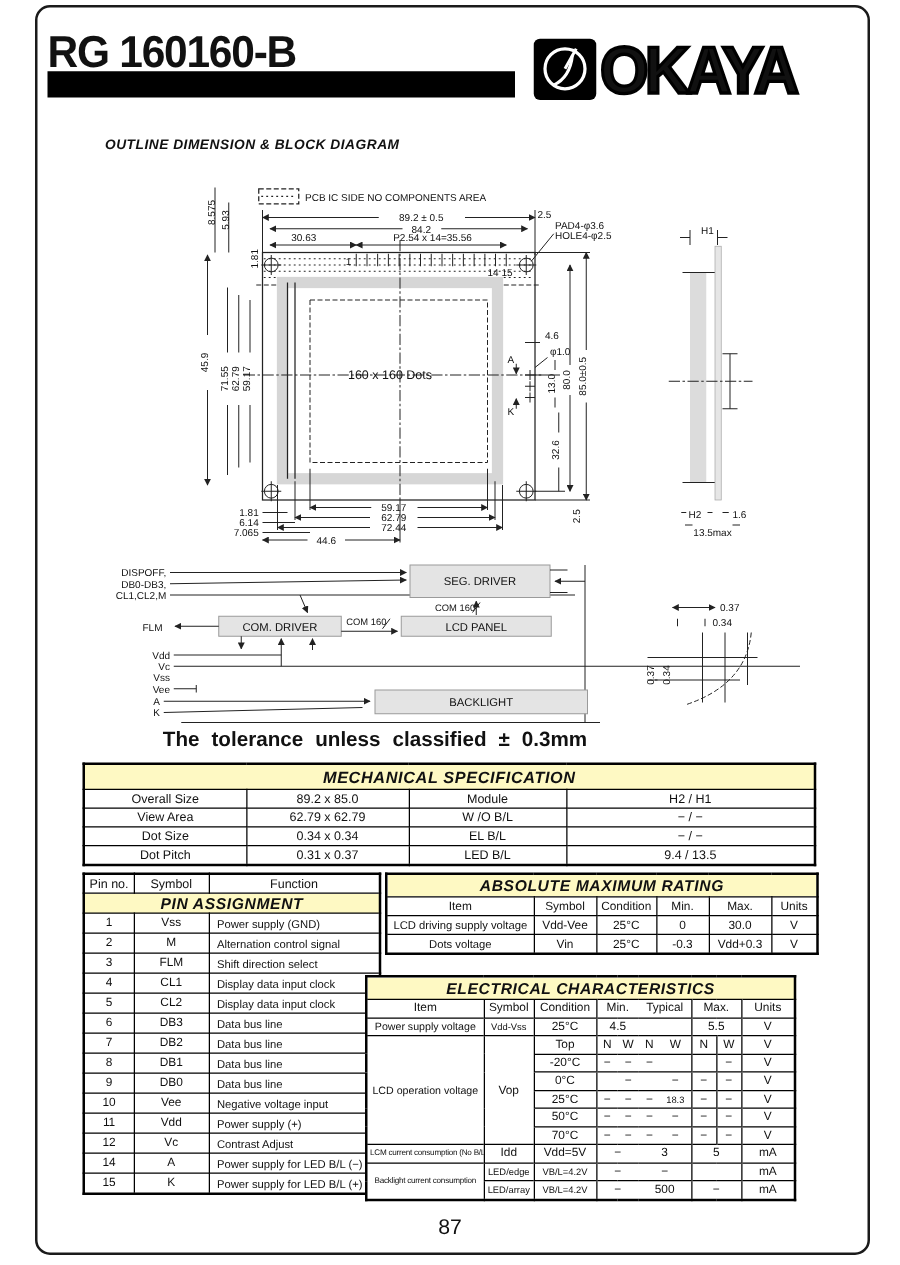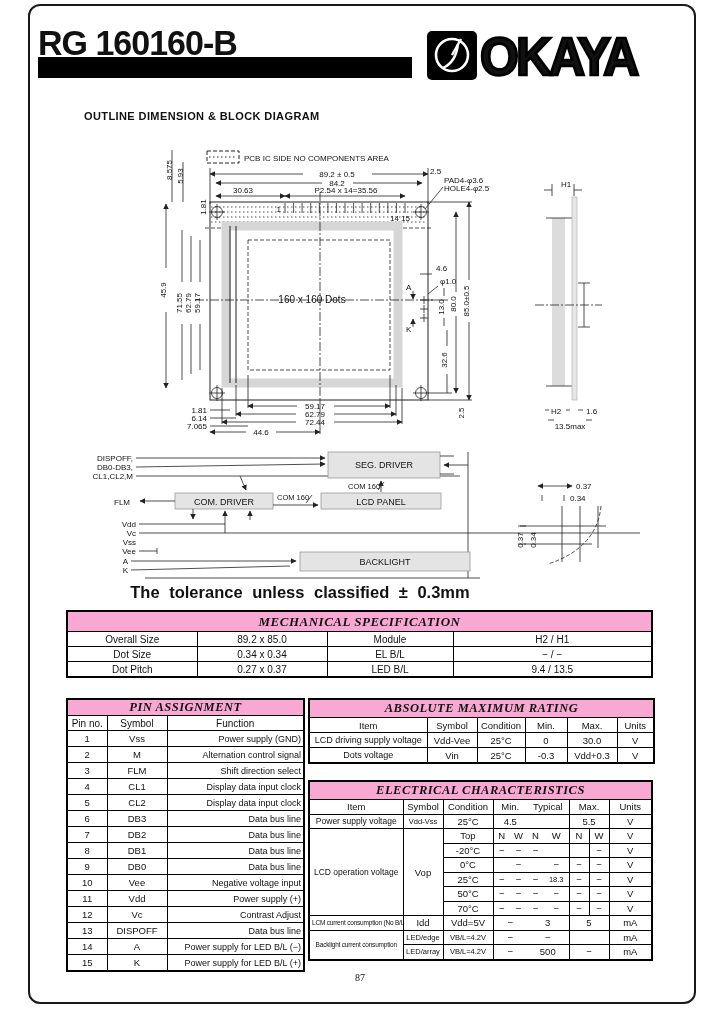"OUTLINE DIMENSION & BLOCK DIAGRAM" .section-title { font-style: none -> italic }
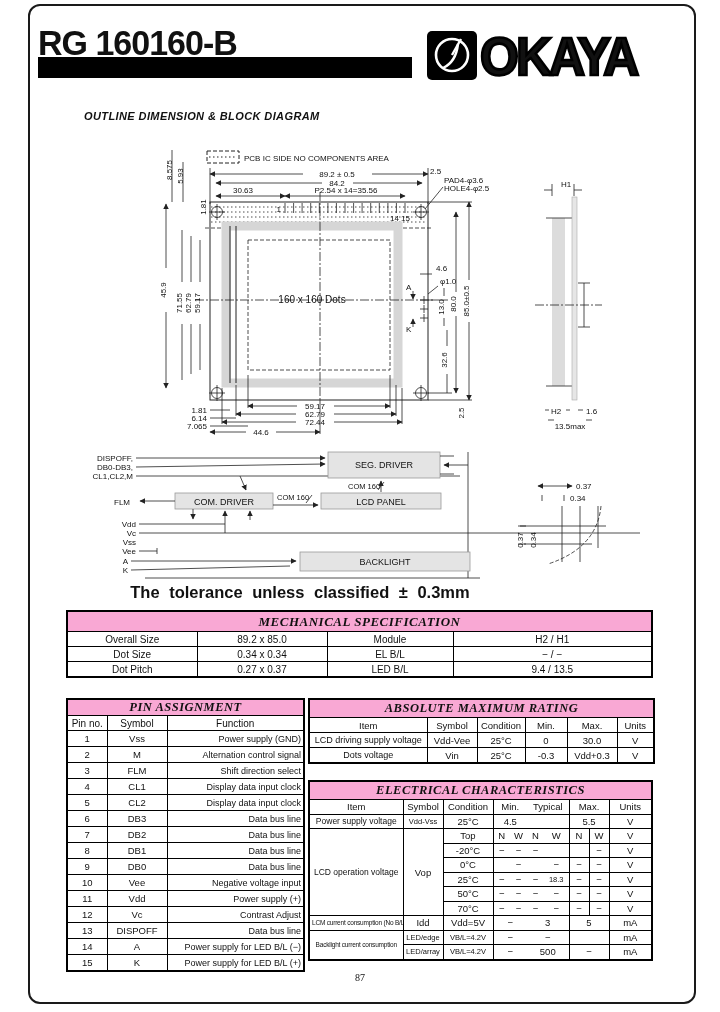"MECHANICAL SPECIFICATION" .ttl { background: #f9a8d4 -> #fef9c3; font-family: Liberation Serif, serif -> none }
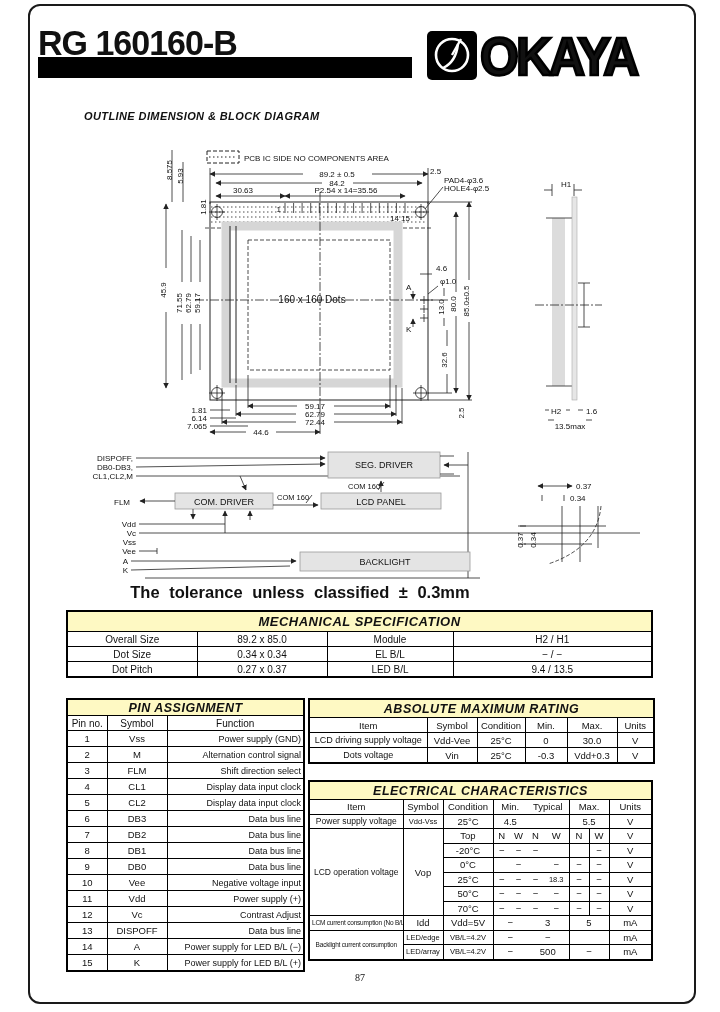"View Area" tr { html: none -> <tr> <td>View Area</td> <td>62.79 x 62.79</td> <td>W /O B/L</td> <td>− / −</td> </tr> }
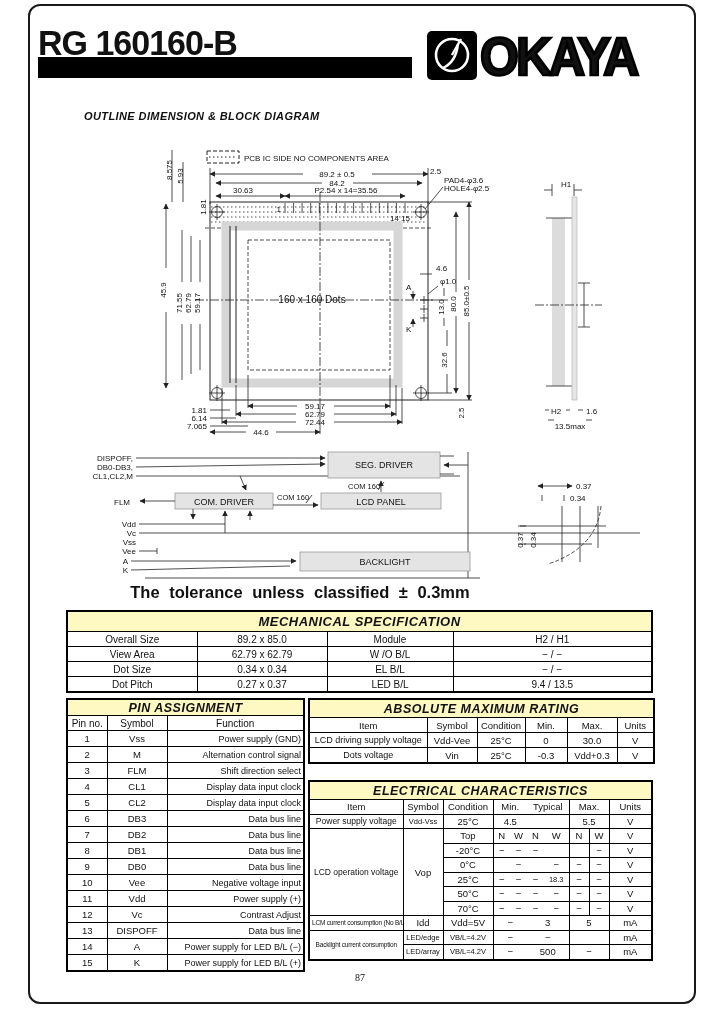"0.27 x 0.37" td { text: 0.27 -> 0.31 }
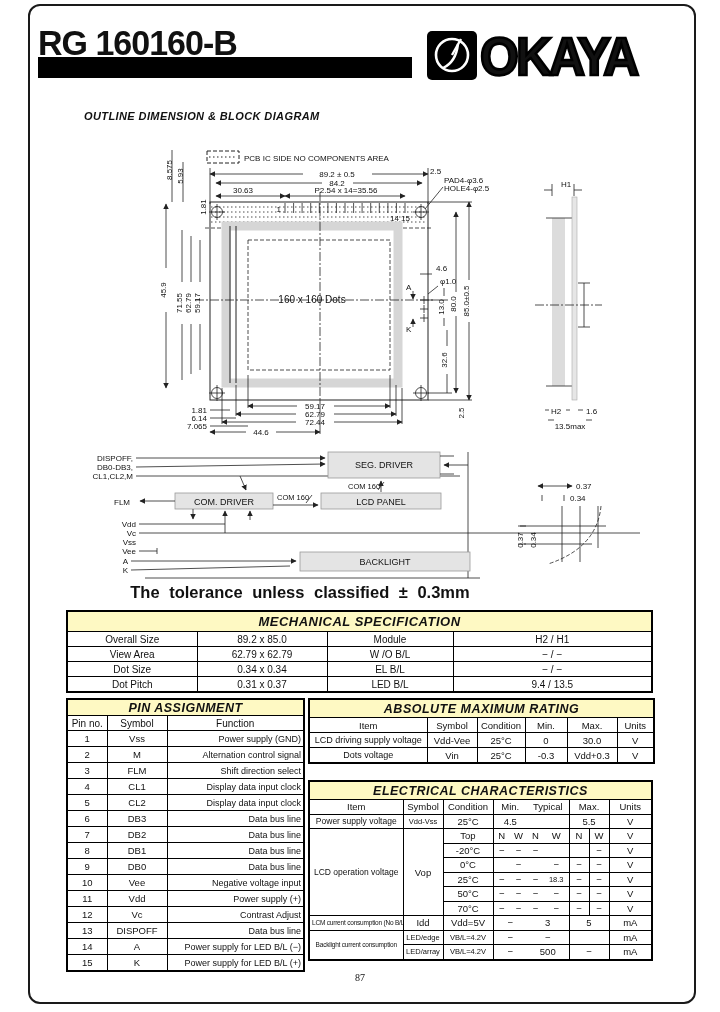"PIN ASSIGNMENT" tr { order: before "Pin no." -> after "Pin no." }
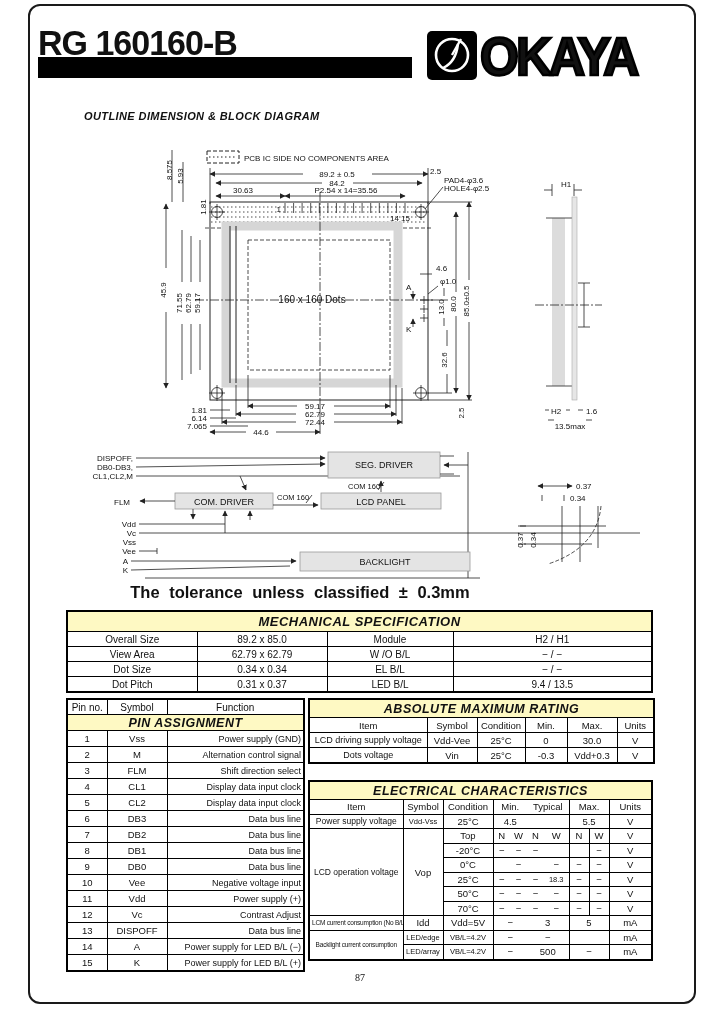"Power supply (GND)" .pin .fn { text-align: right -> left }
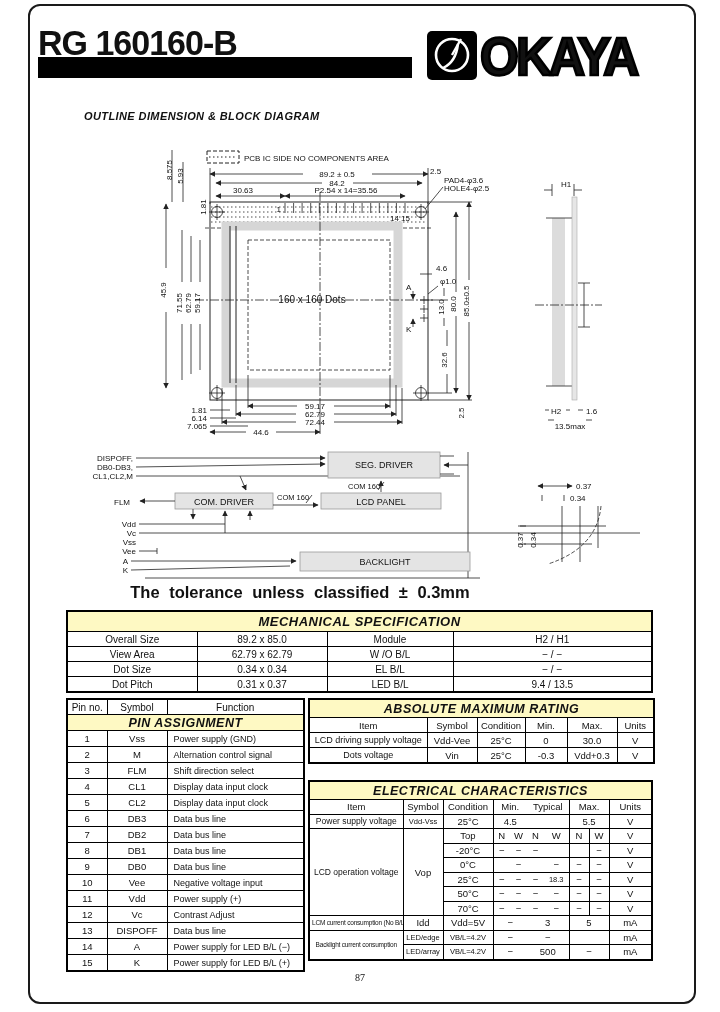"ELECTRICAL CHARACTERISTICS" .ec { left: 308px -> 292px }
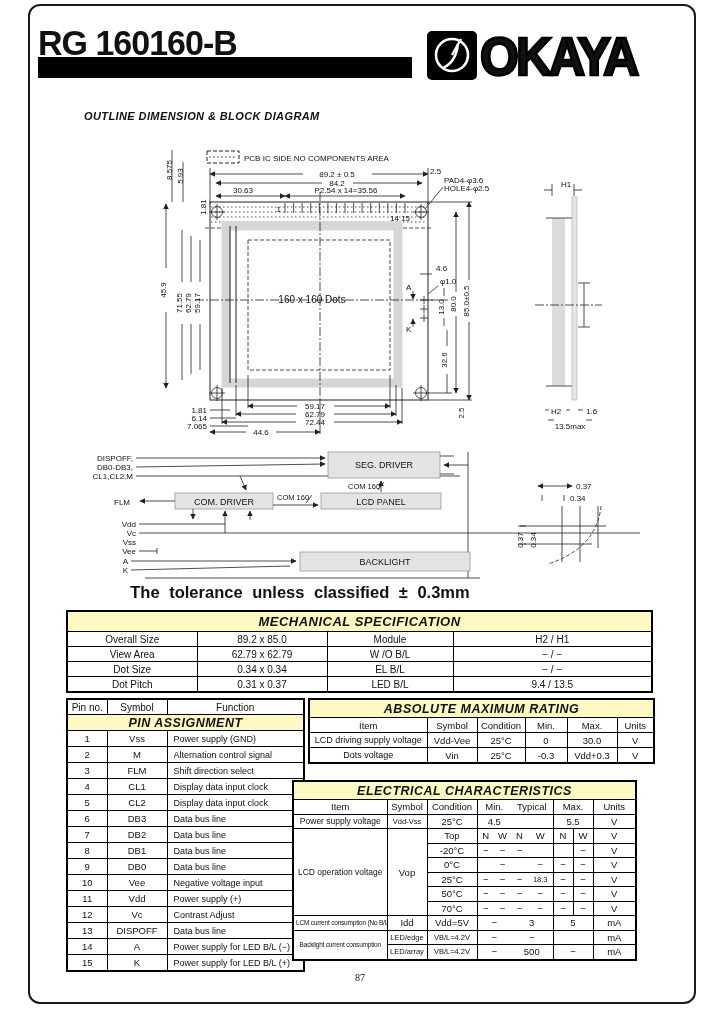"13" tr { html: <tr> <td>13</td> <td>DISPOFF</td> <td>Data bus line</td> </tr> -> none }
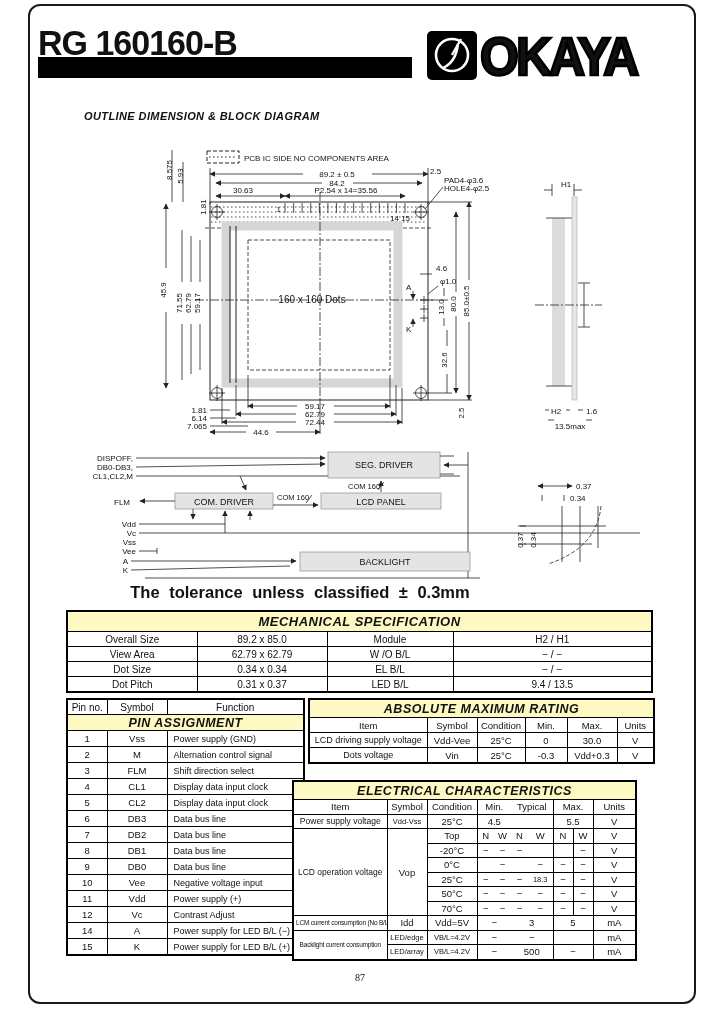"87" .page-num { font-family: Liberation Serif, serif -> none; font-size: 10px -> 17px }
